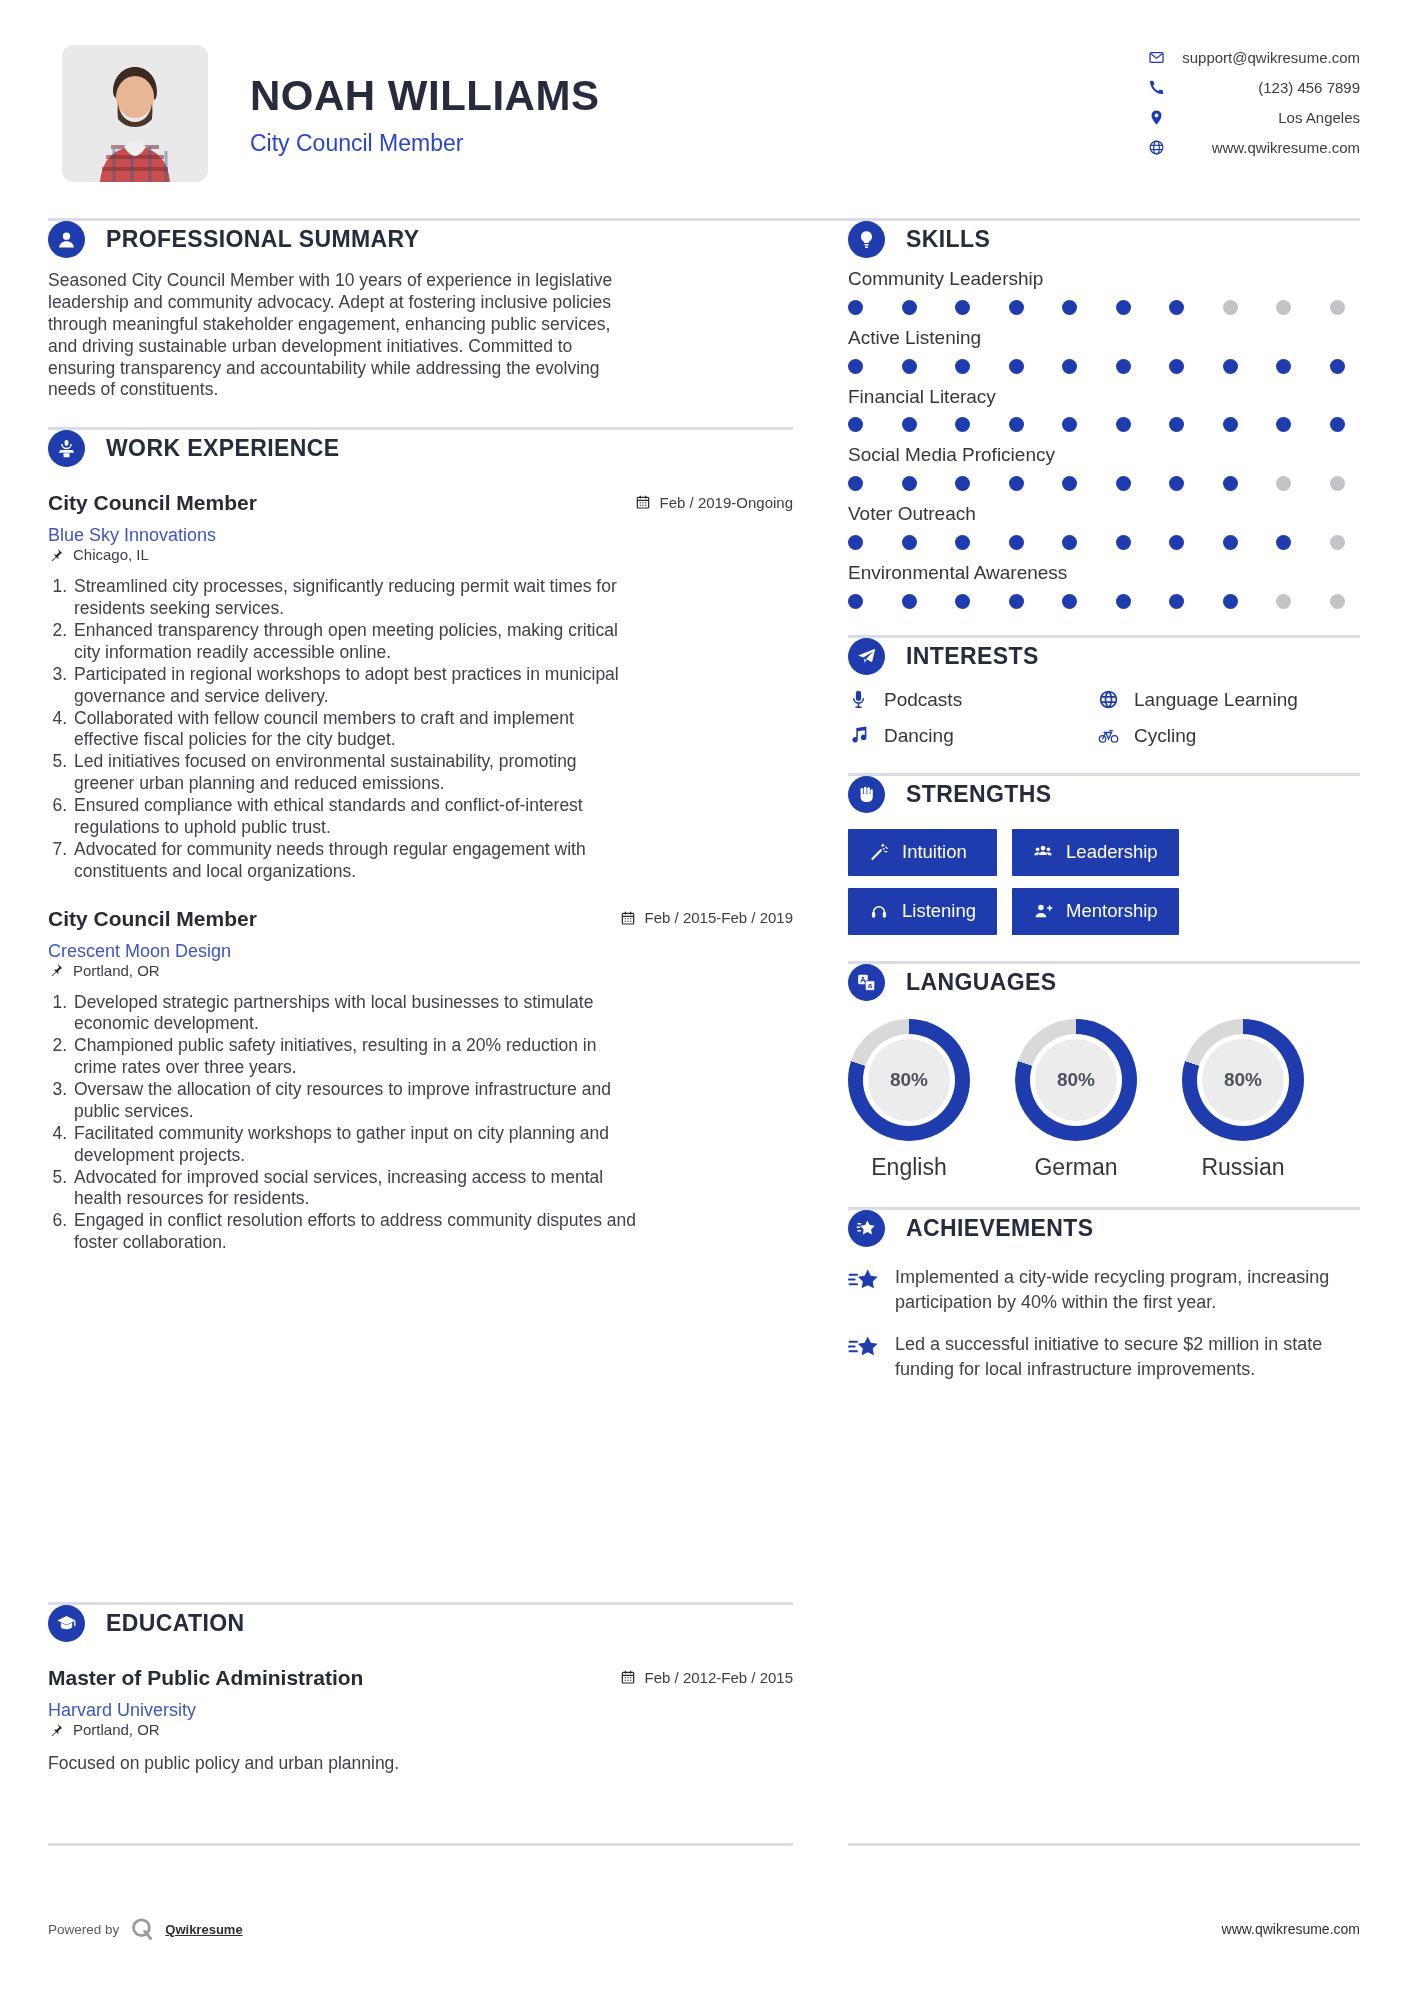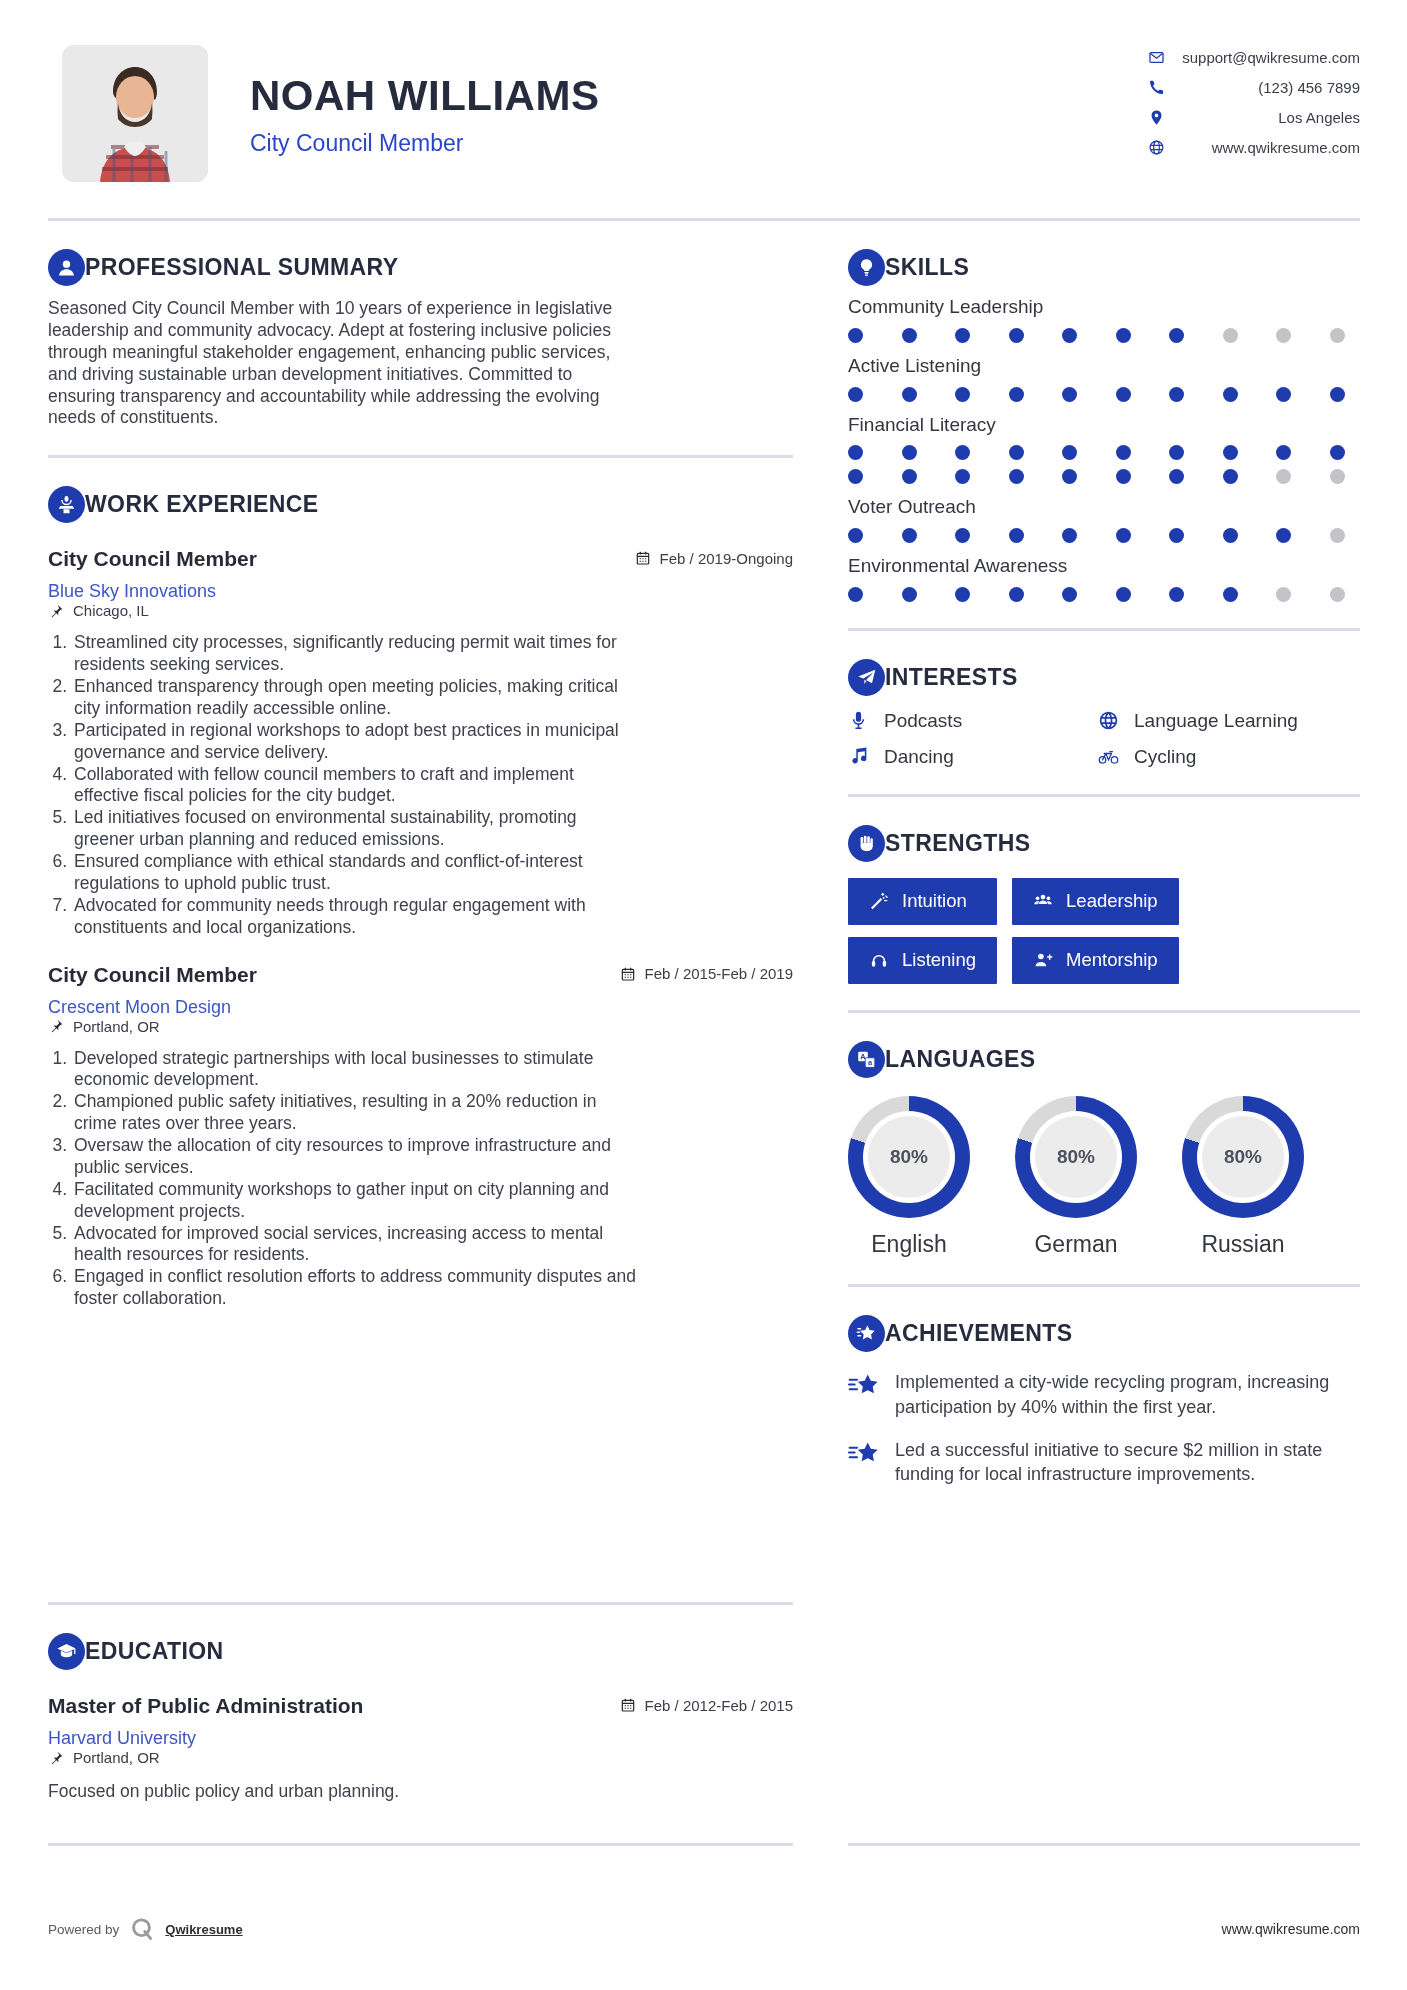"PROFESSIONAL SUMMARY" .section-head { gap: none -> 21px; margin-top: 28px -> none }
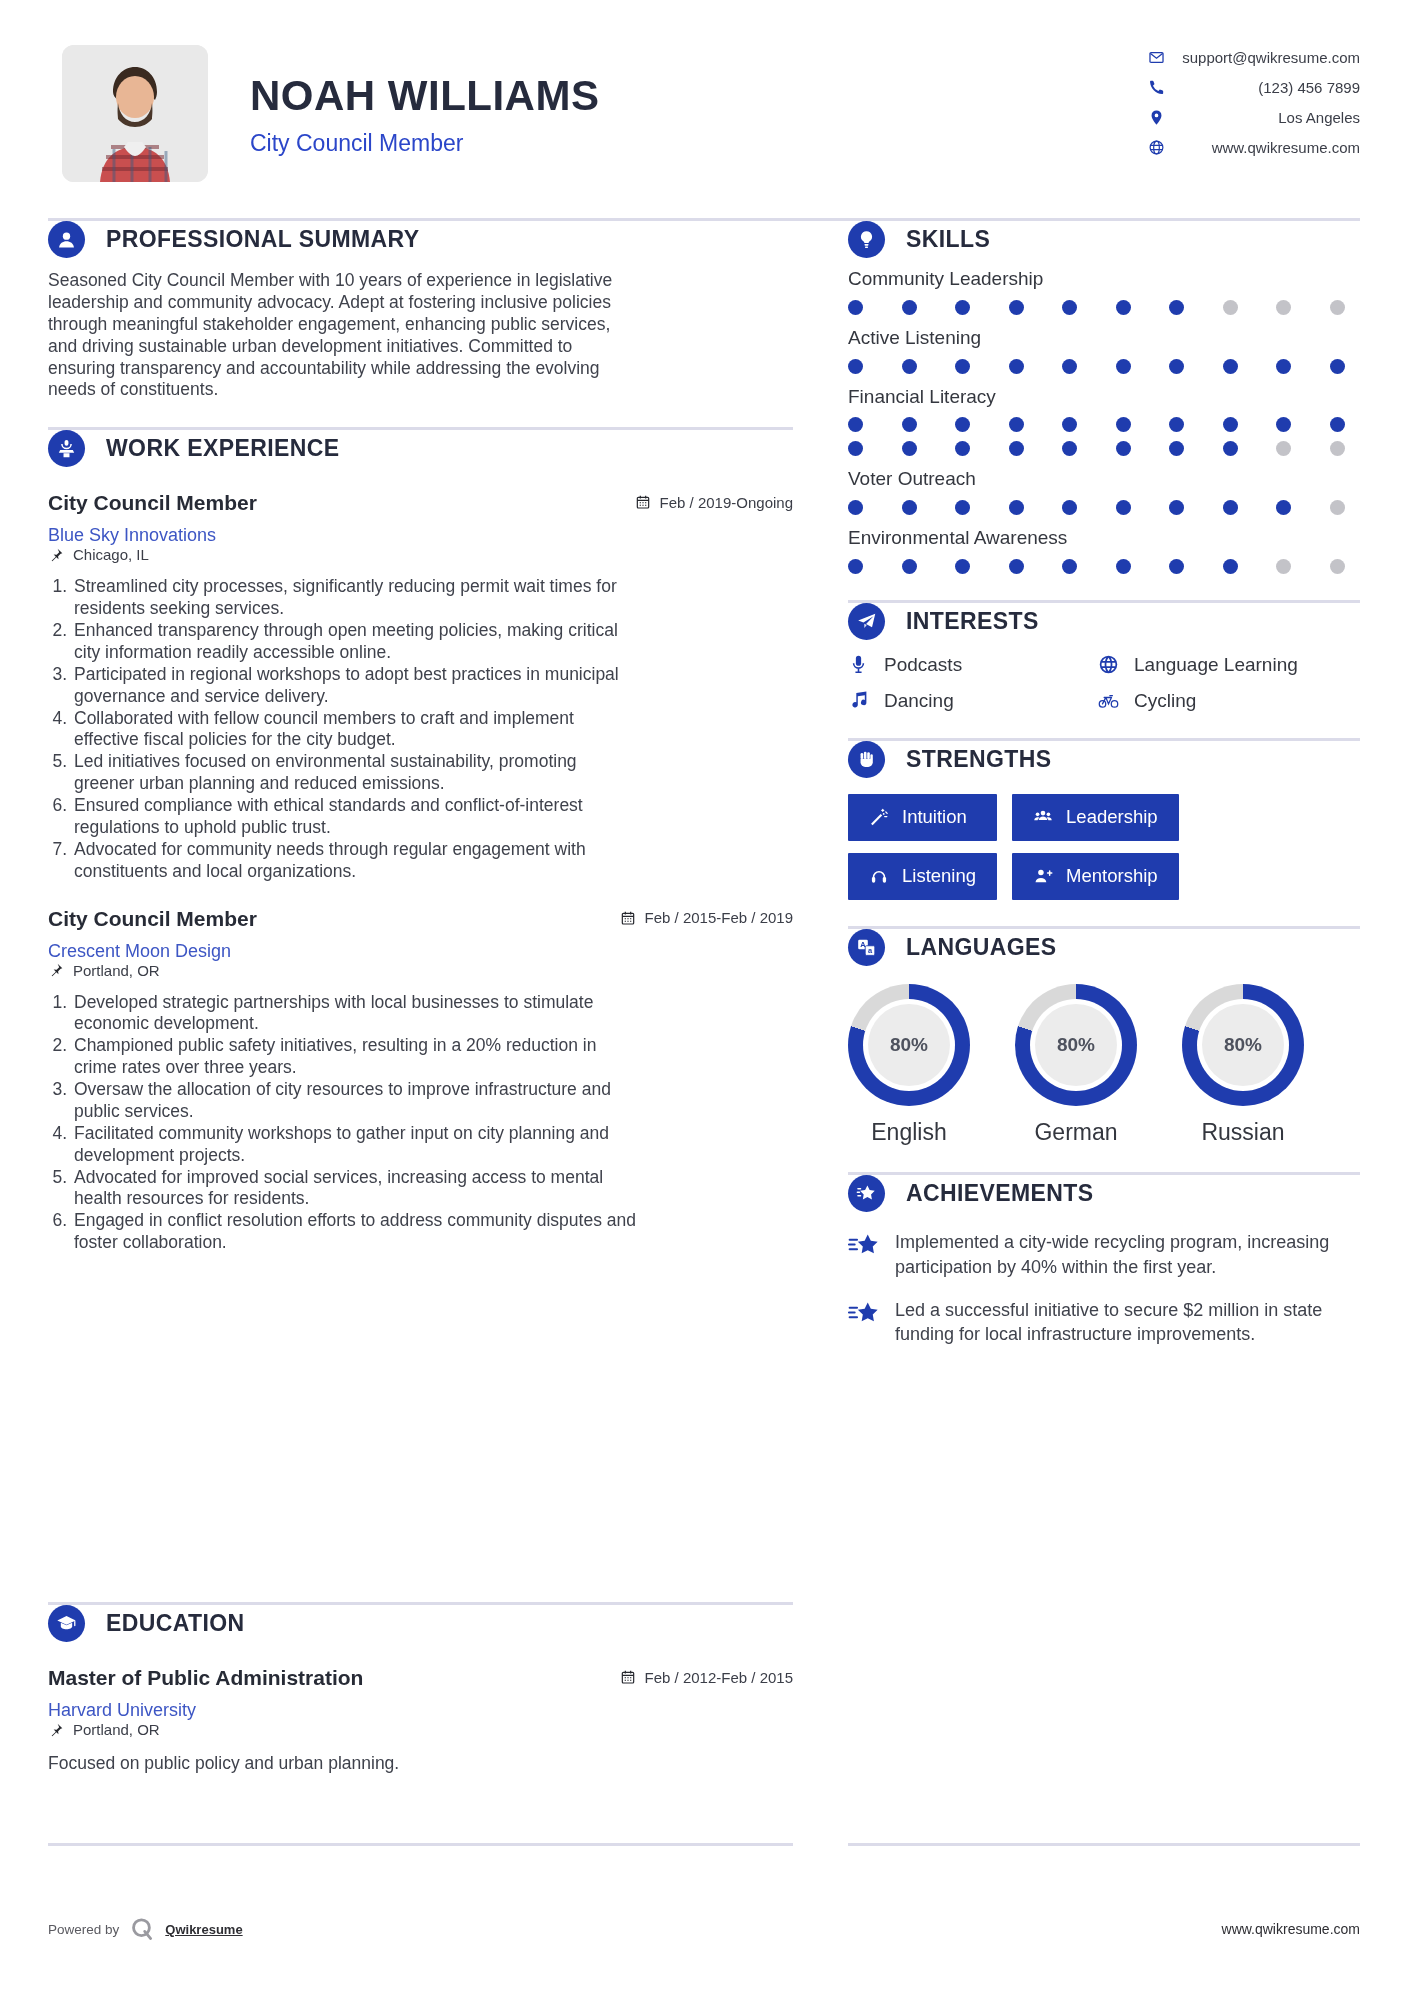"Social Media Proficiency" div.skill-name { html: none -> <div>Social Media Proficiency</div> }
